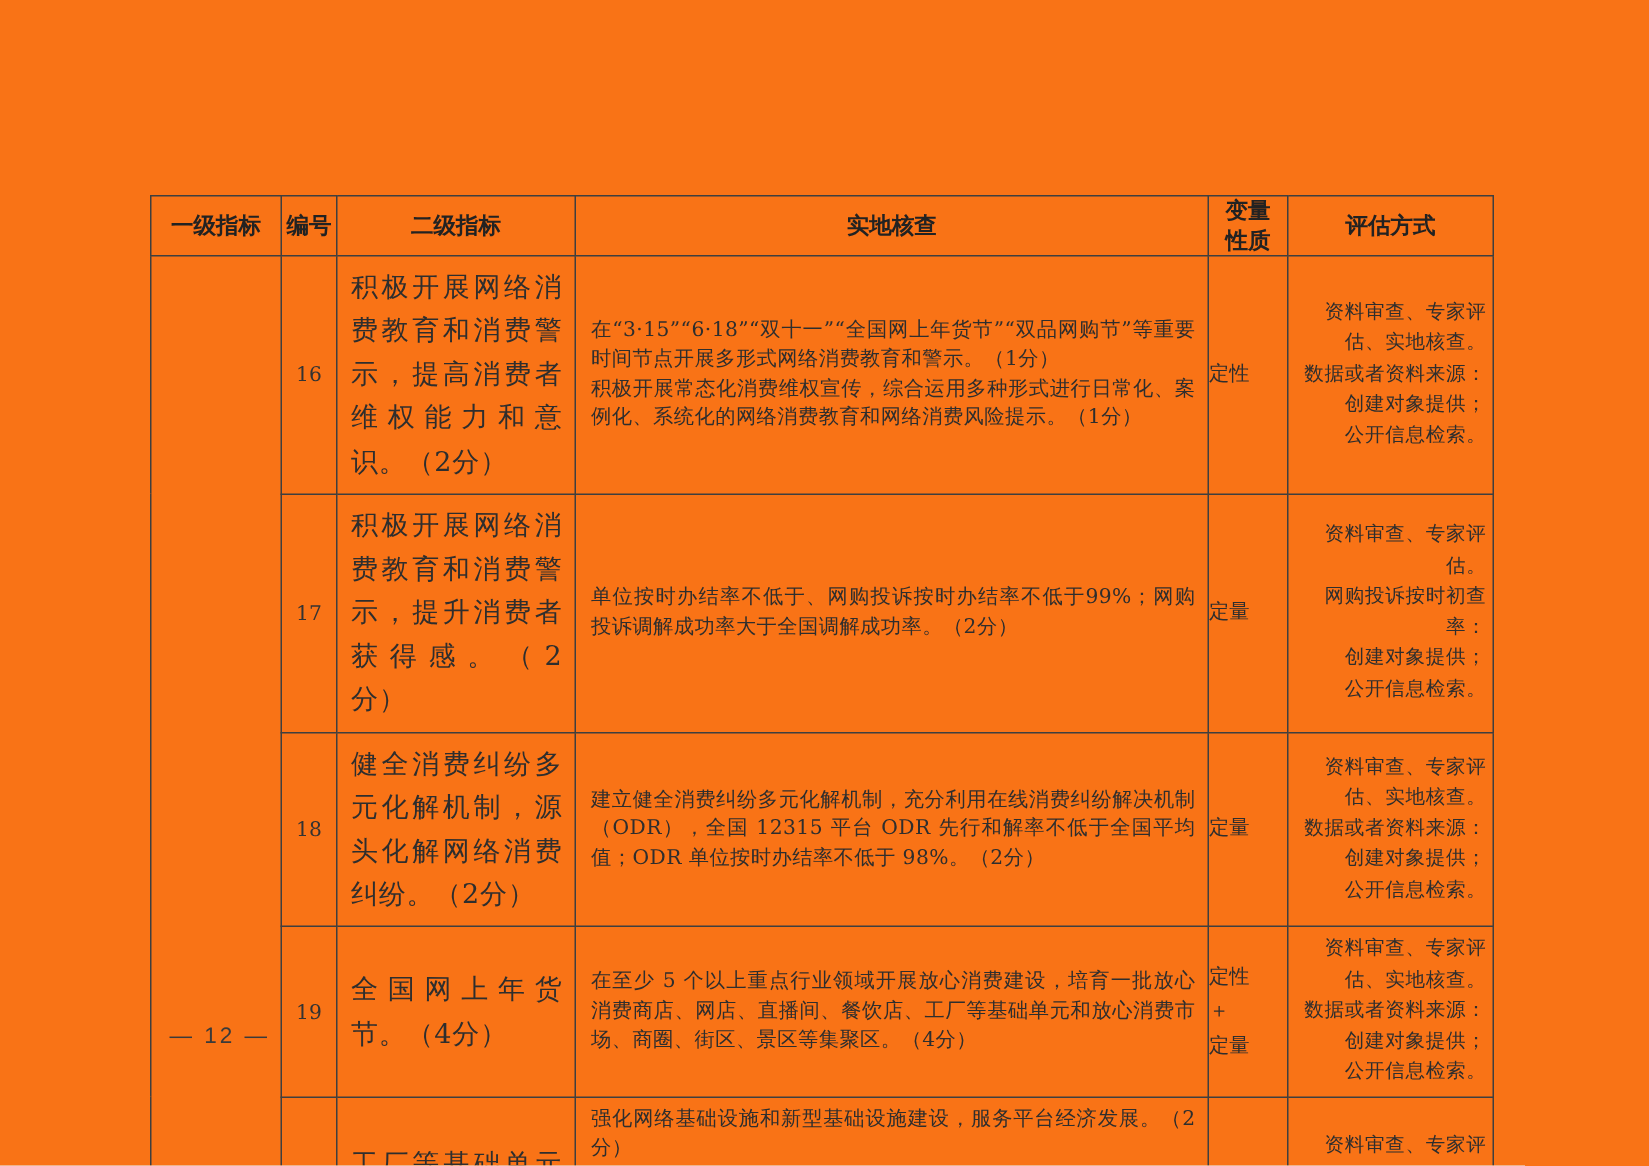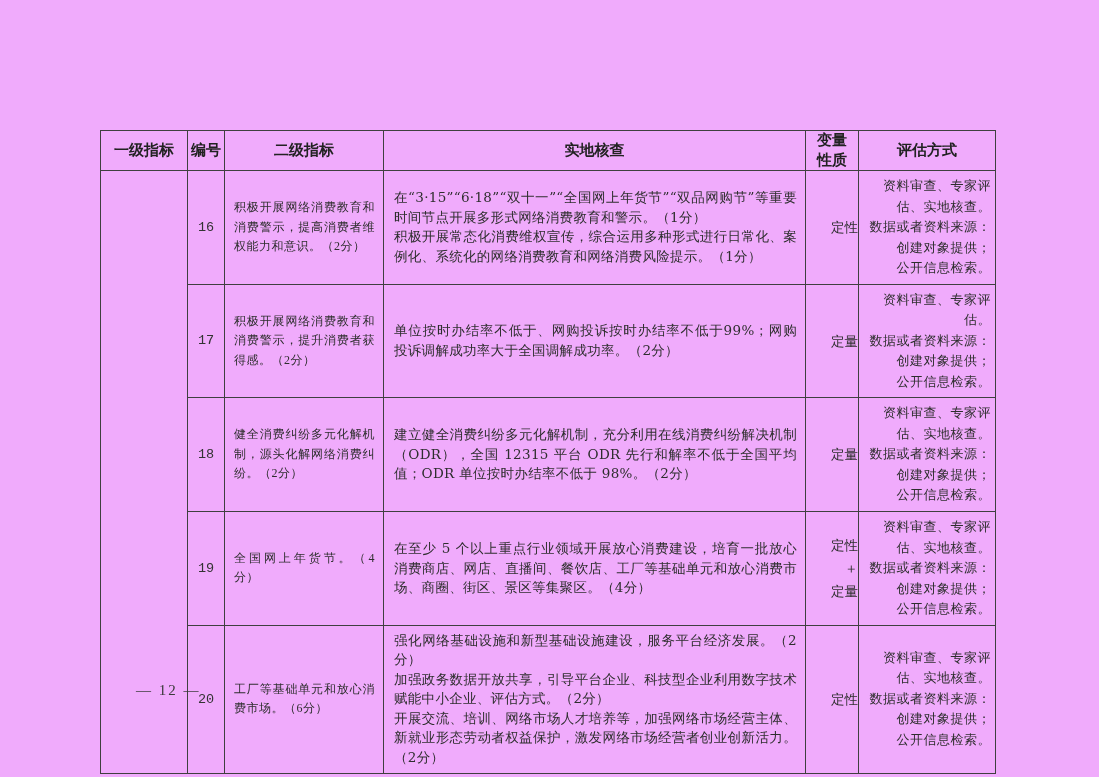"一级指标" .page { background: #f0abfc -> #f97316 }
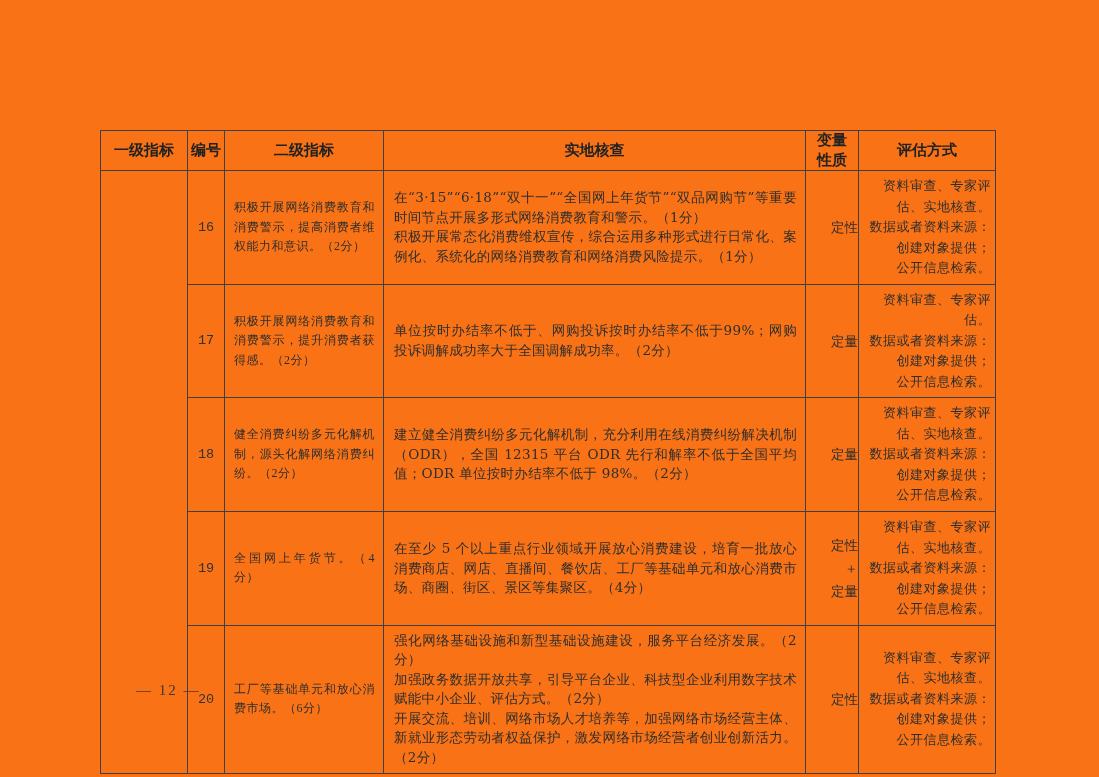"积极开展网络消费教育和消费警示，提高消费者维权能力和意识。（2分）" .cell-secondary { font-family: Liberation Serif, serif -> none; font-size: 12px -> 18px }
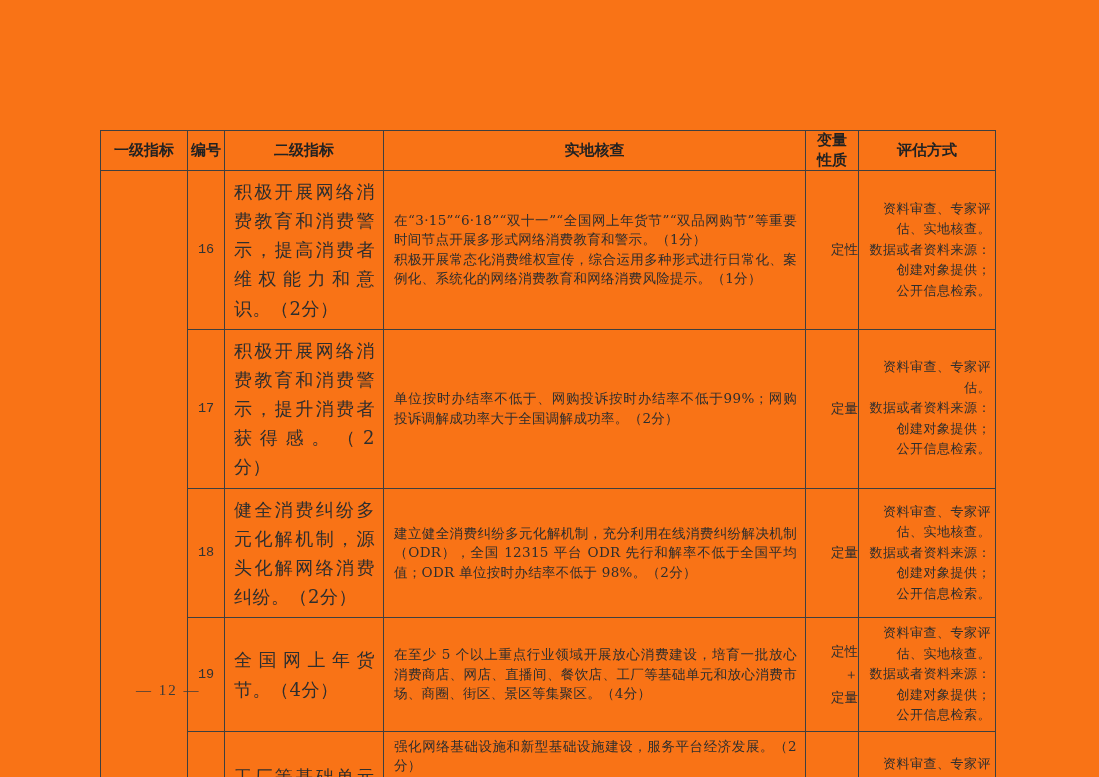"16" .cell-num { font-family: Liberation Mono, monospace -> none }
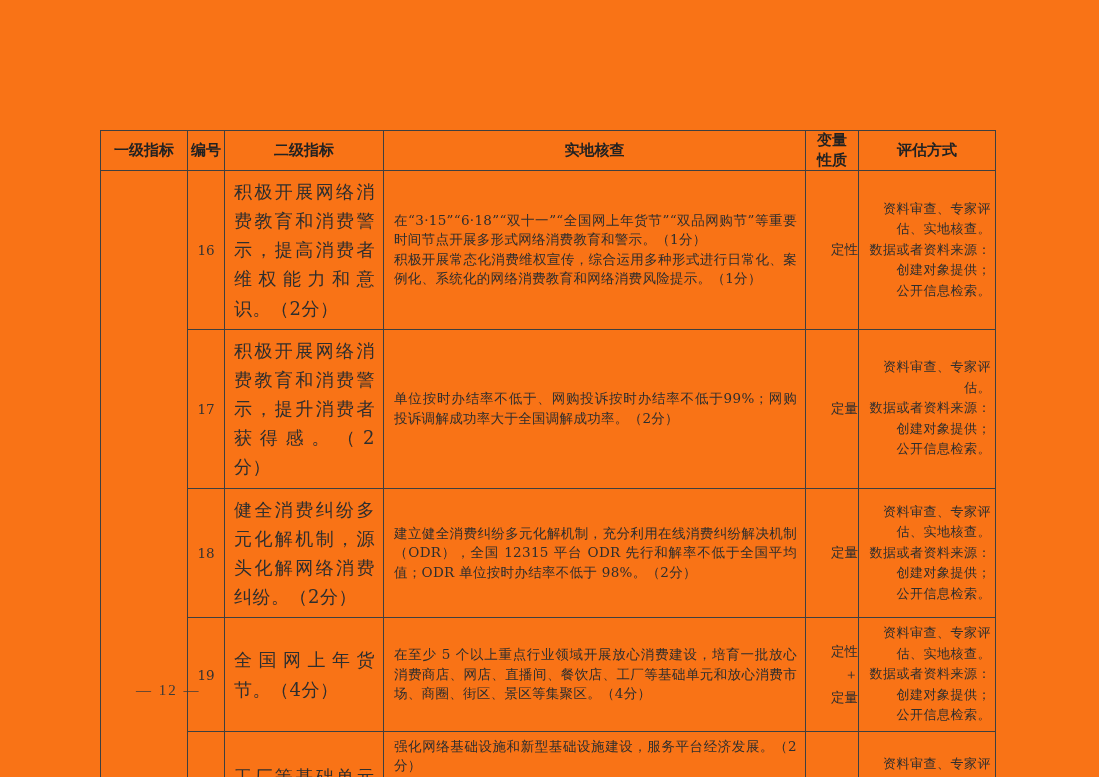"定性" .cell-variable { text-align: right -> left }
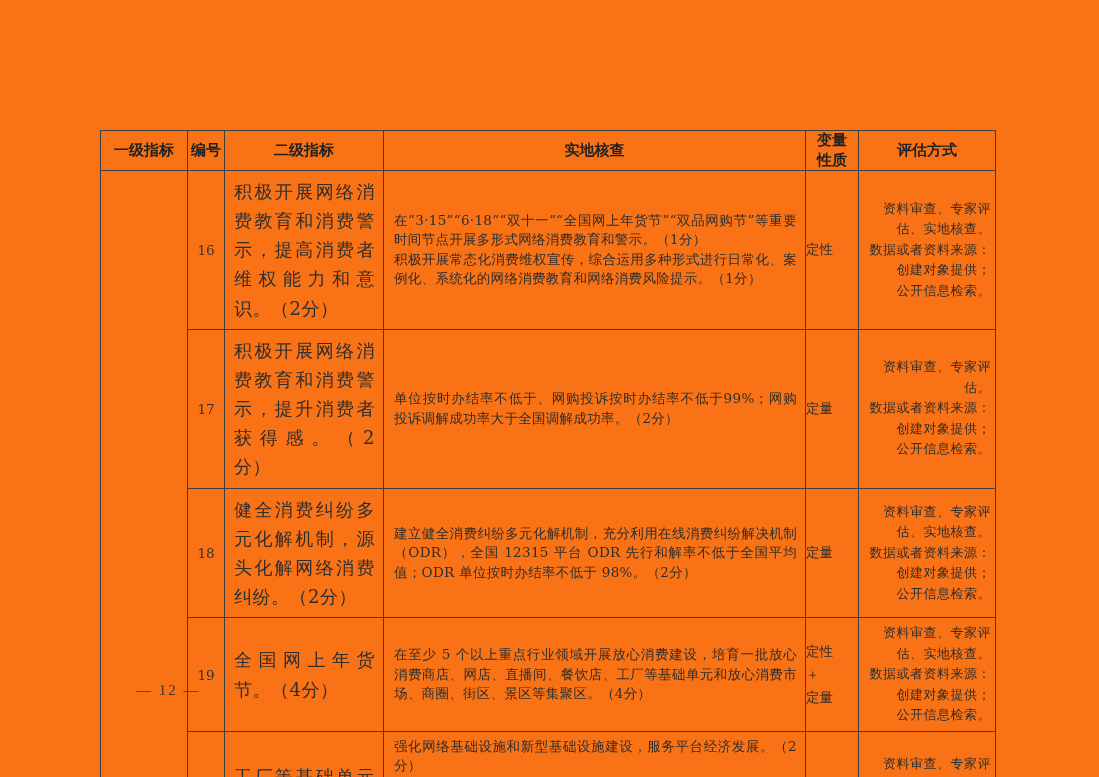"资料审查、专家评估。" td.cell-eval { text: 数据或者资料来源 -> 网购投诉按时初查率 }
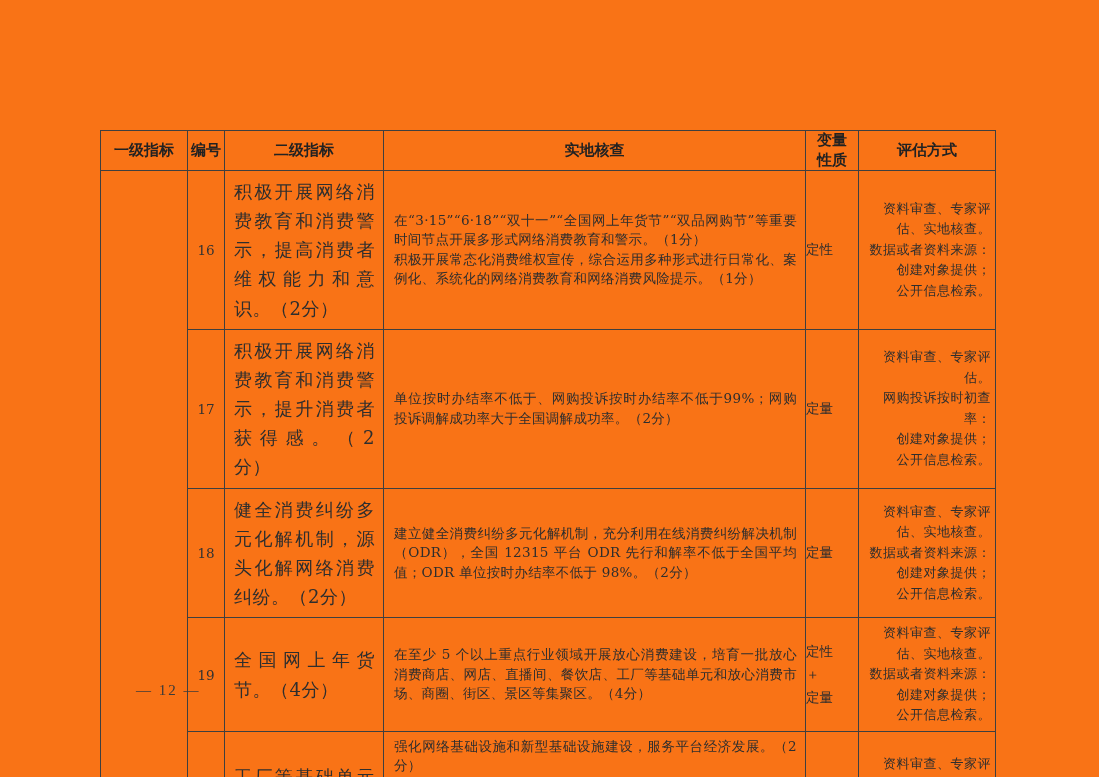"— 12 —" .page-number { font-family: Liberation Serif, serif -> Liberation Sans, sans-serif; left: 136px -> 113px }
